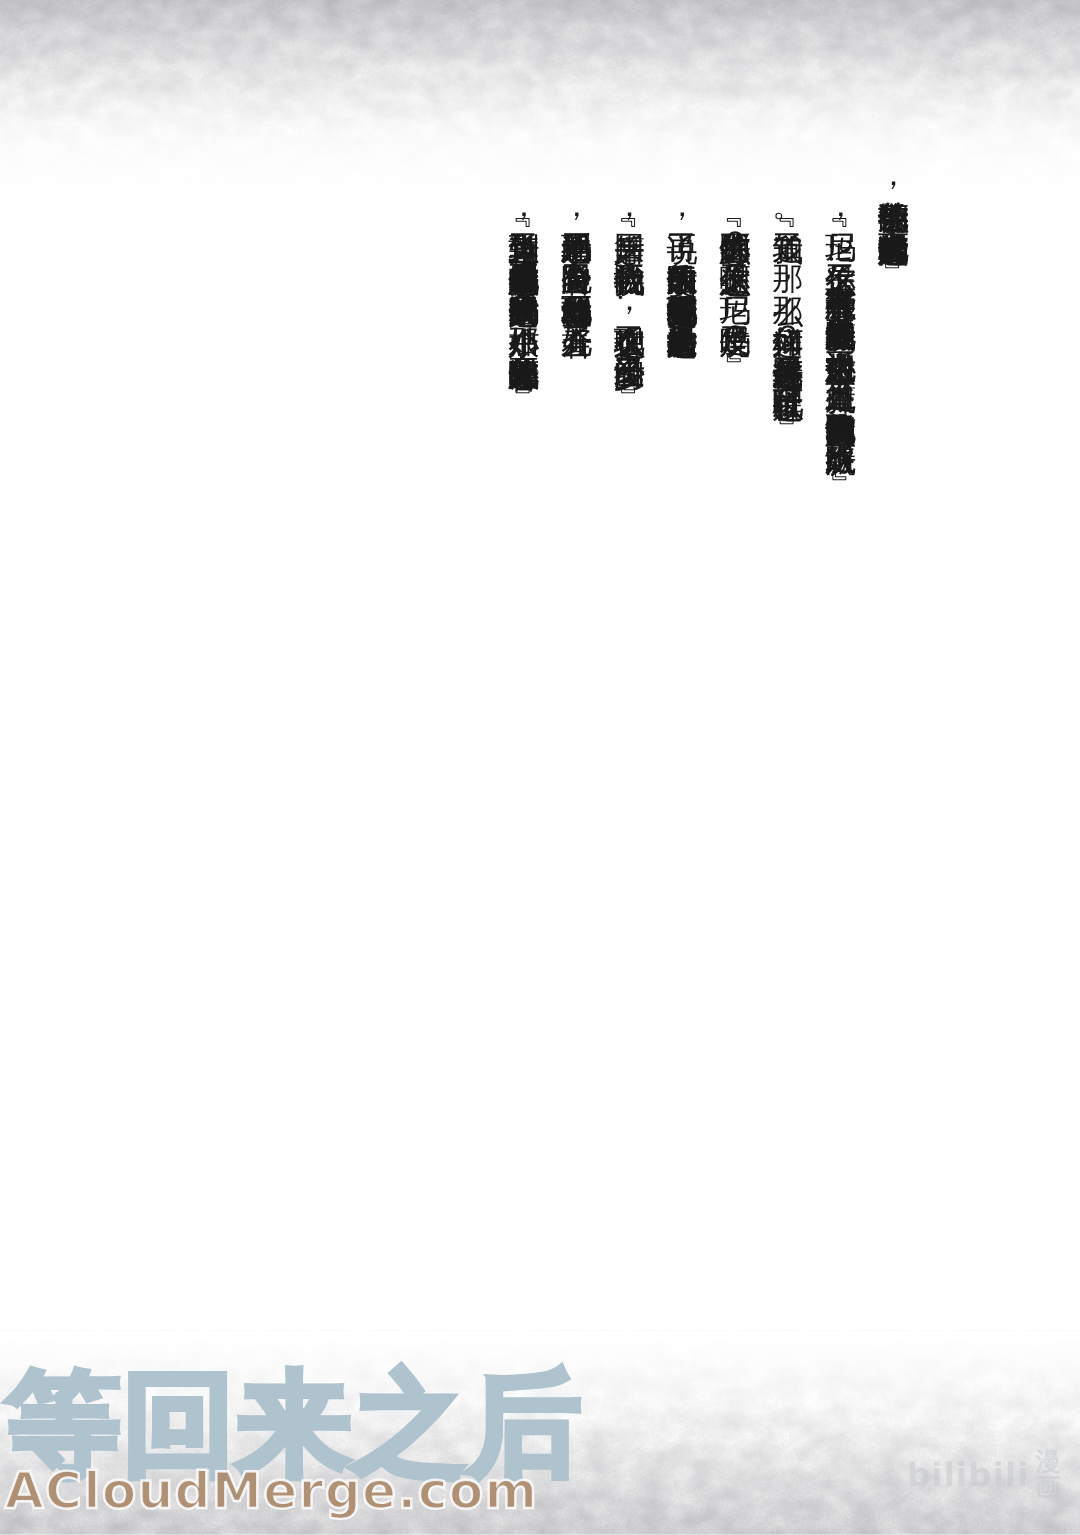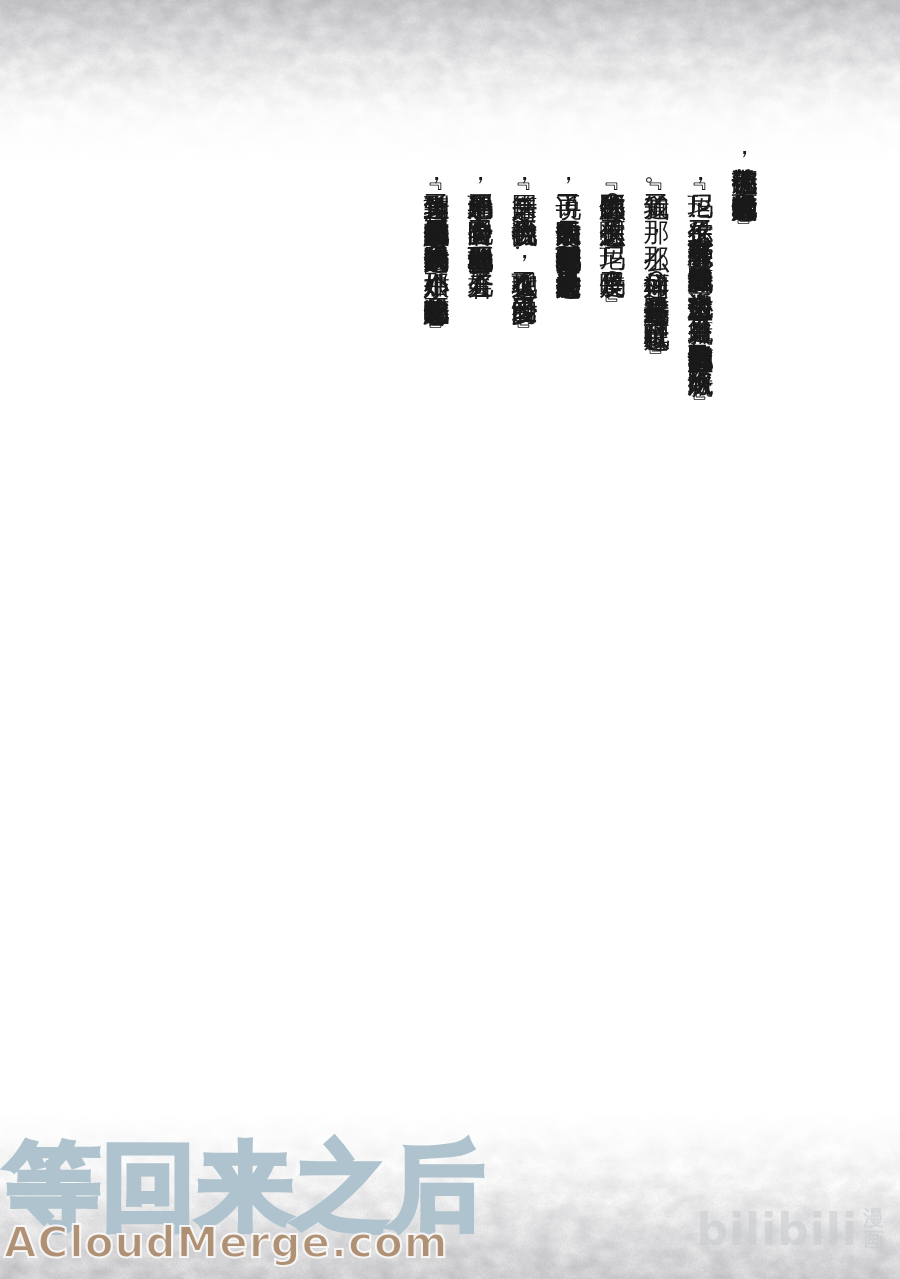"bilibili" .wm-bili .word { font-size: 44px -> 27px }
